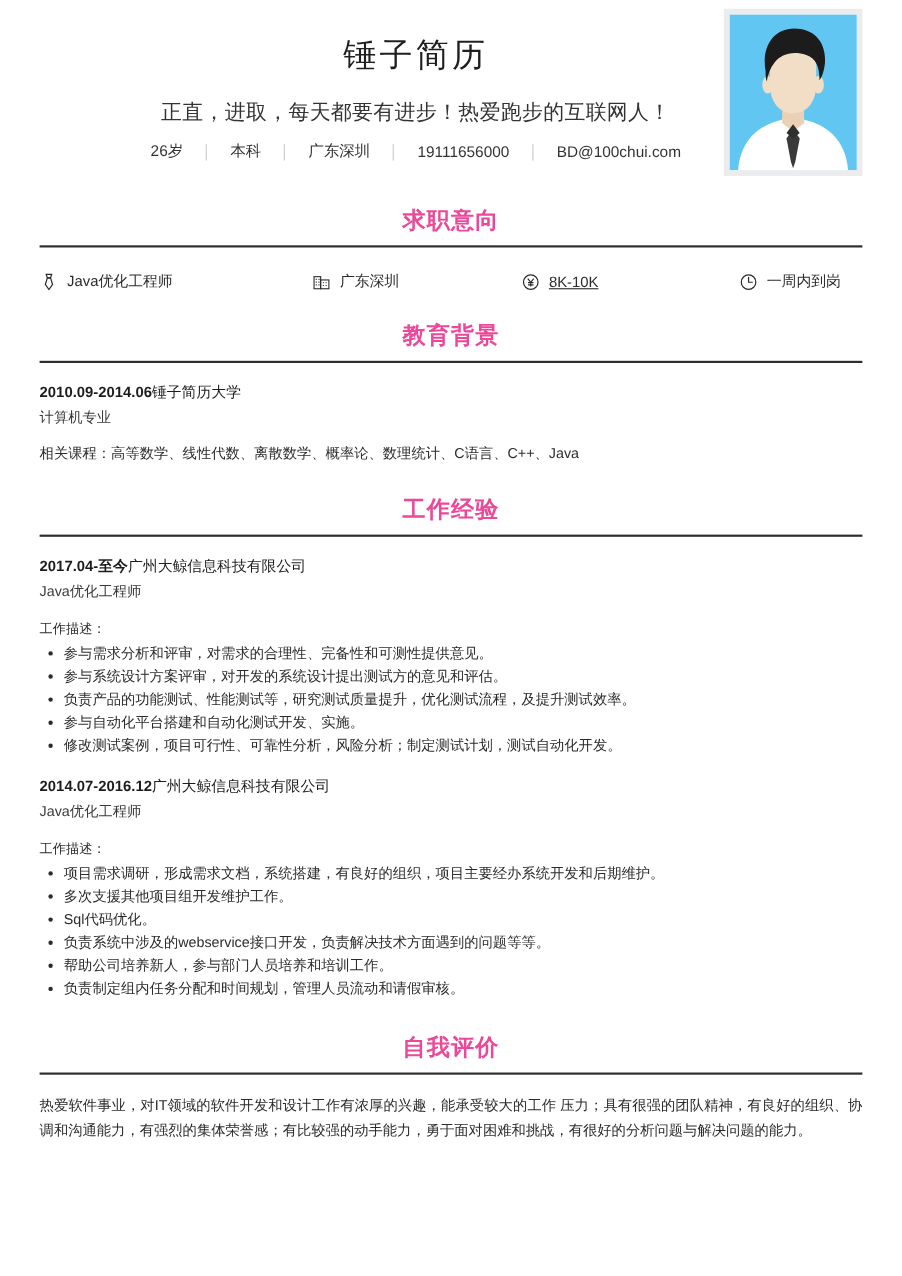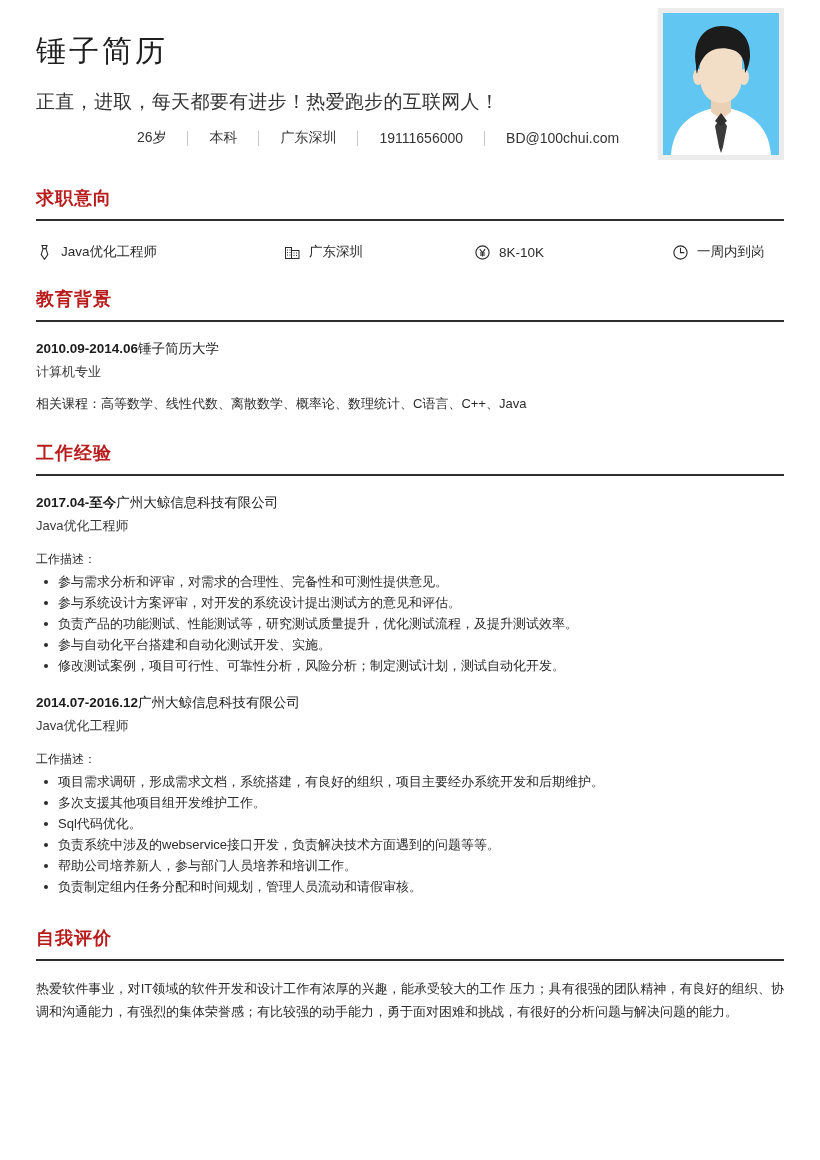"锤子简历" .header-center { text-align: none -> center }
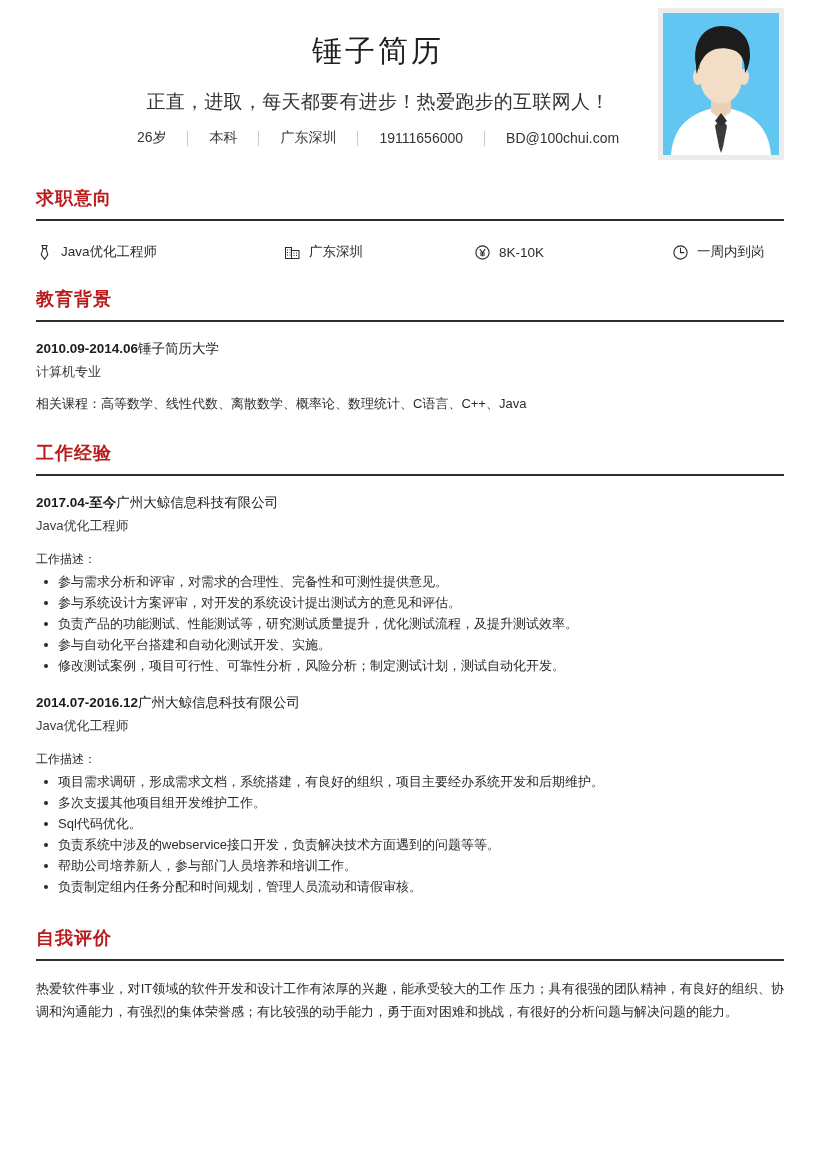"求职意向" .section-title { color: #b91c1c -> #ec4899; font-size: 18px -> 21px; text-align: none -> center }
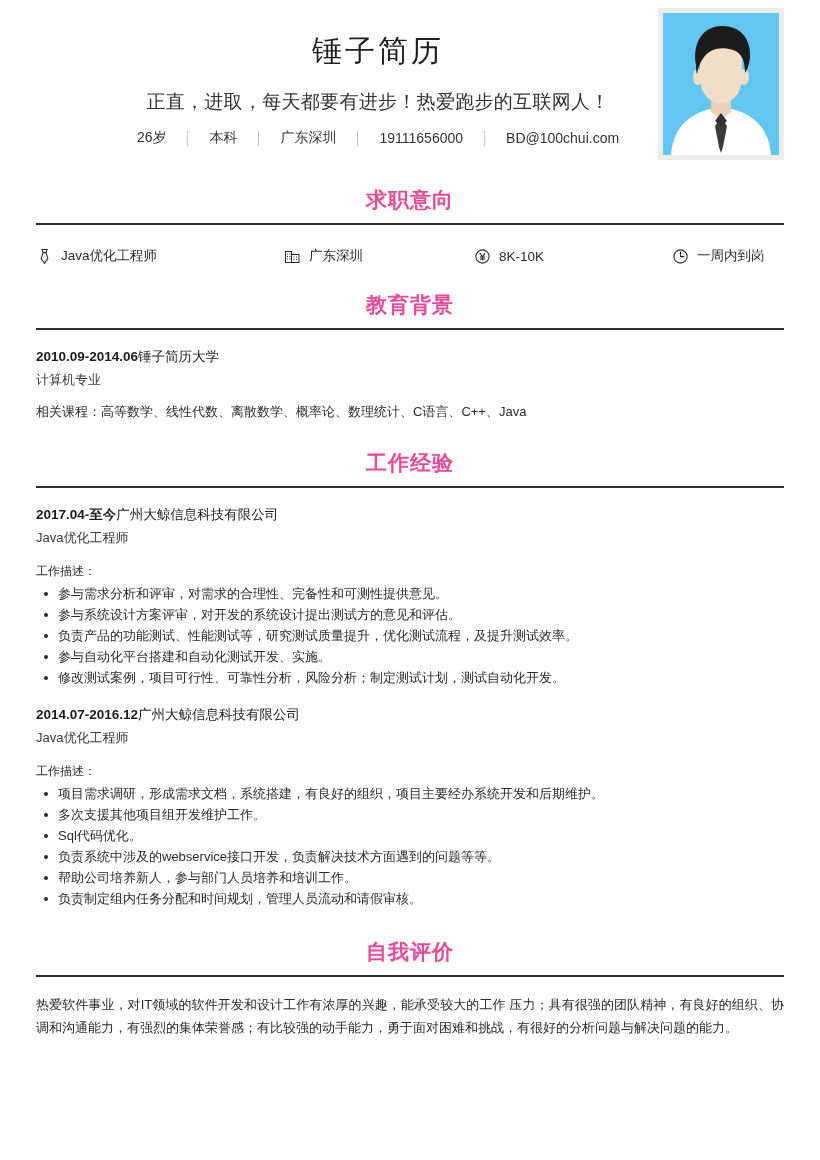"8K-10K" .intent-item:nth-child(3) { text-decoration: none -> underline }
